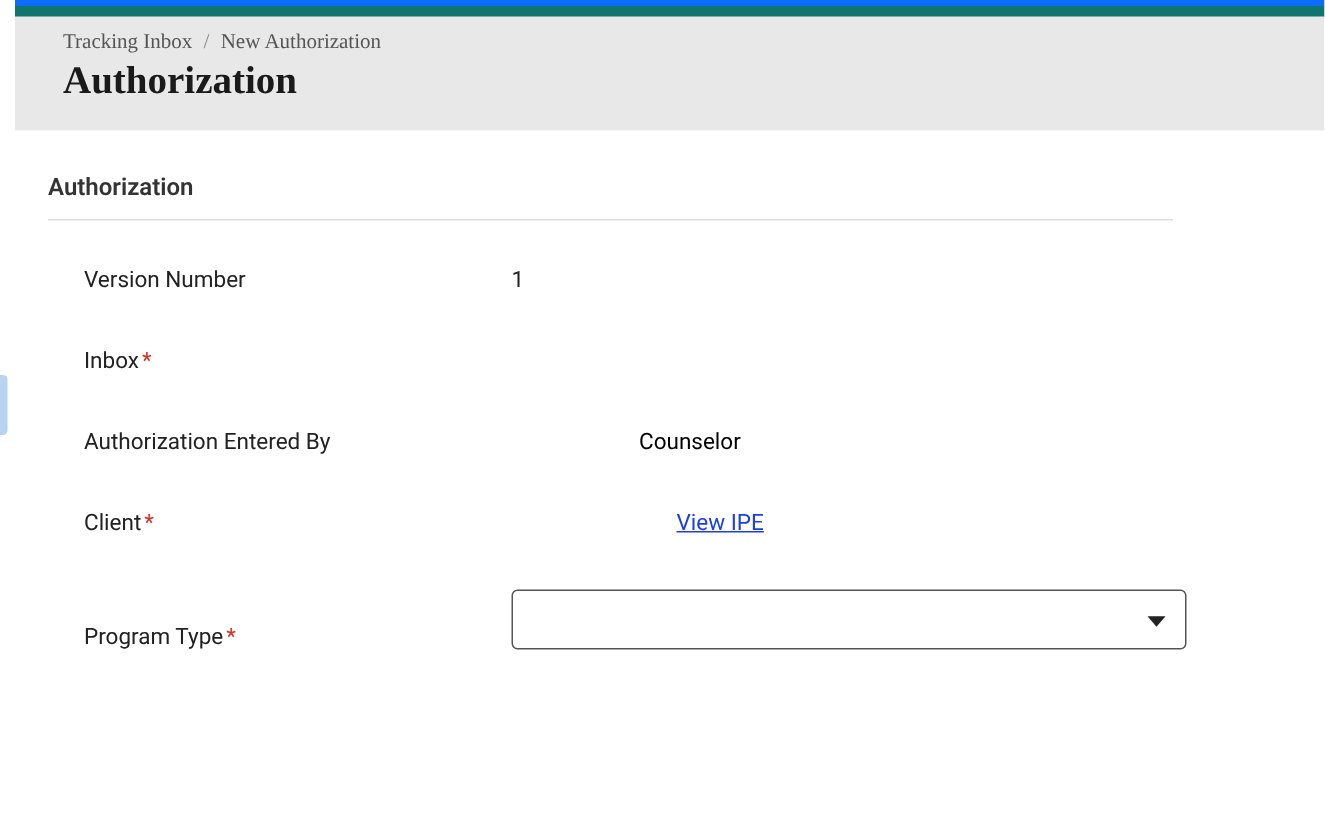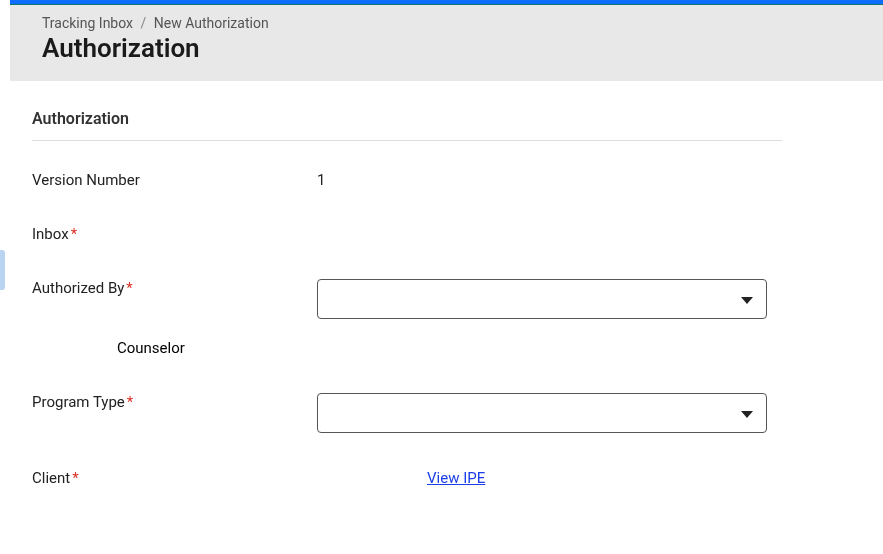"Tracking Inbox / New Authorization" .header-bar { border-top: 1px solid #0f766e -> 7px solid #0f766e; font-family: none -> Liberation Serif, serif }
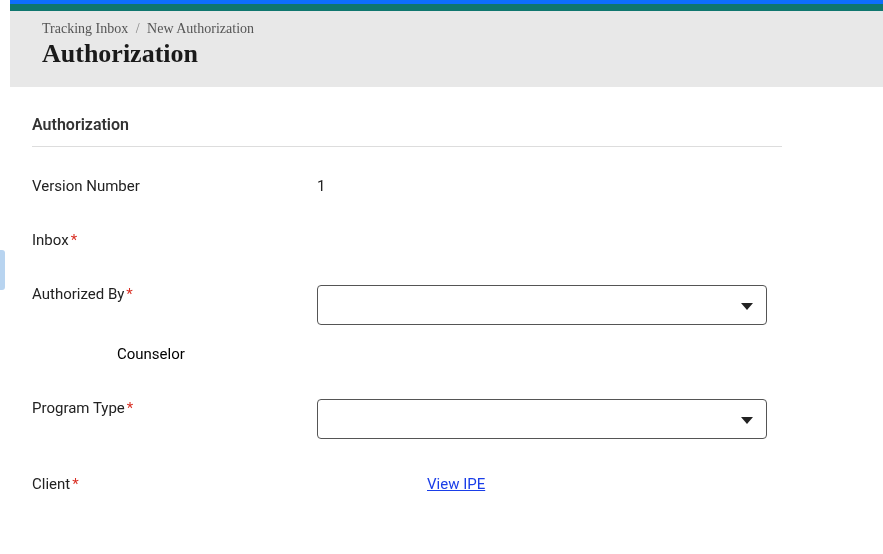"Version Number" .form-row { align-items: flex-start -> flex-end; margin-left: none -> 24px }
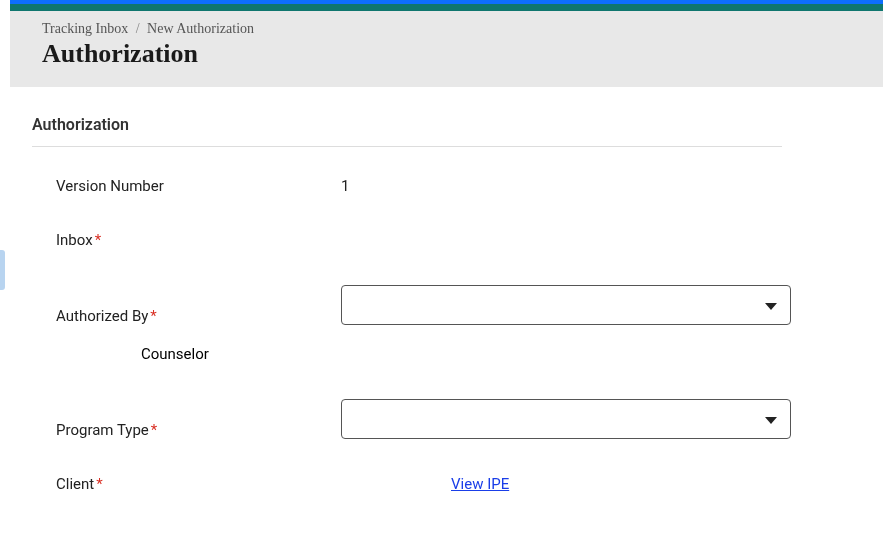"Authorization Entered By" div.form-label { html: none -> <div>Authorization Entered By</div> }
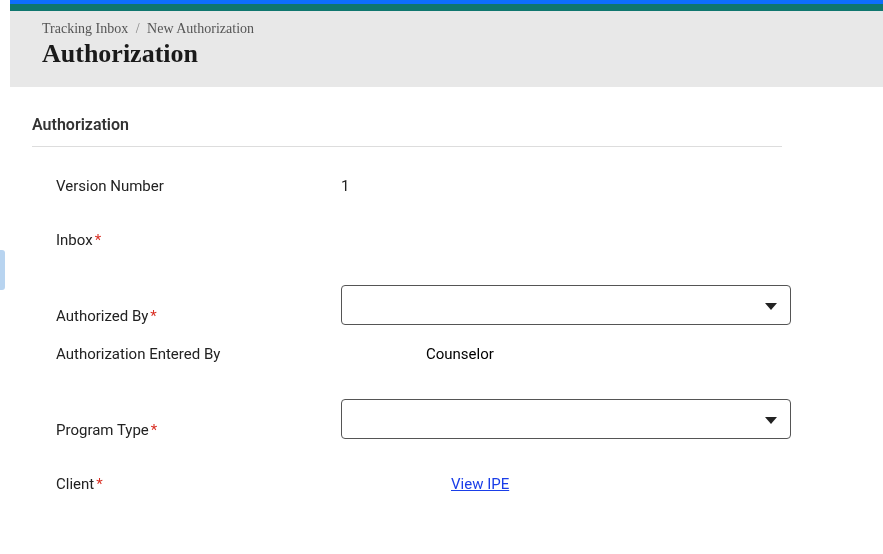"Authorized By*" div.form-row { html: <div> <div> <span>Authorized By</span><span>*</span> </div> <div> <select></select> </div> </div> -> none }
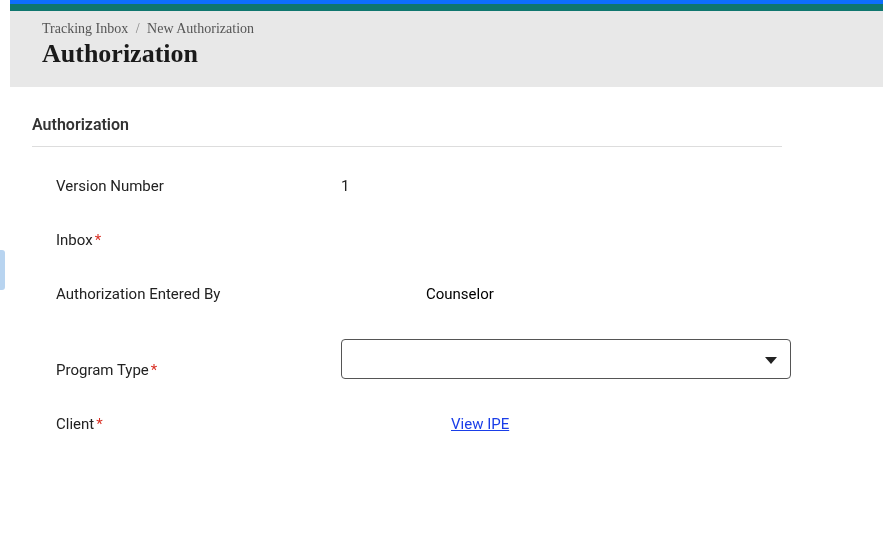"Program Type*" div.form-row { order: before "Client*" -> after "Client*" }
